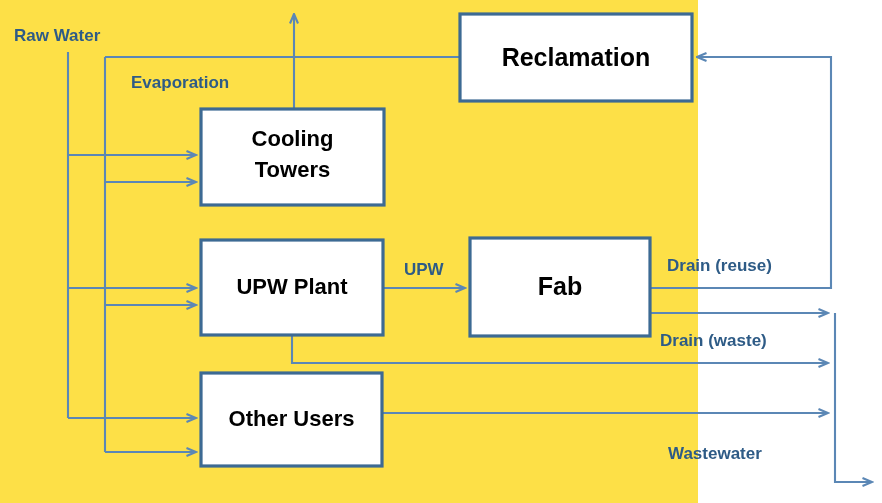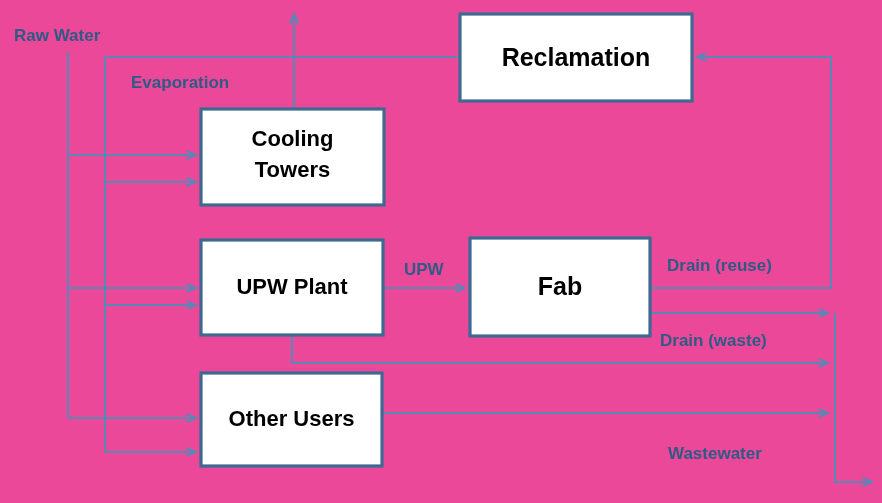"Reclamation" #diagram-root { background: #ec4899 -> #fde047; width: 882px -> 698px }
